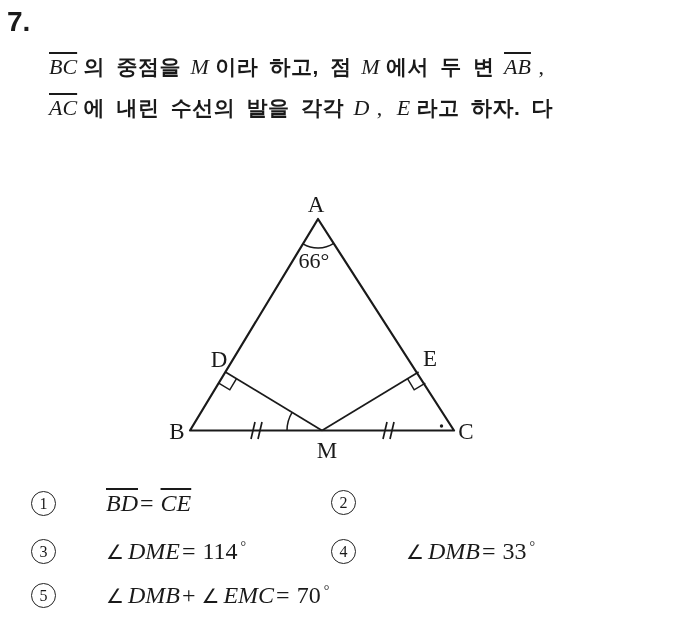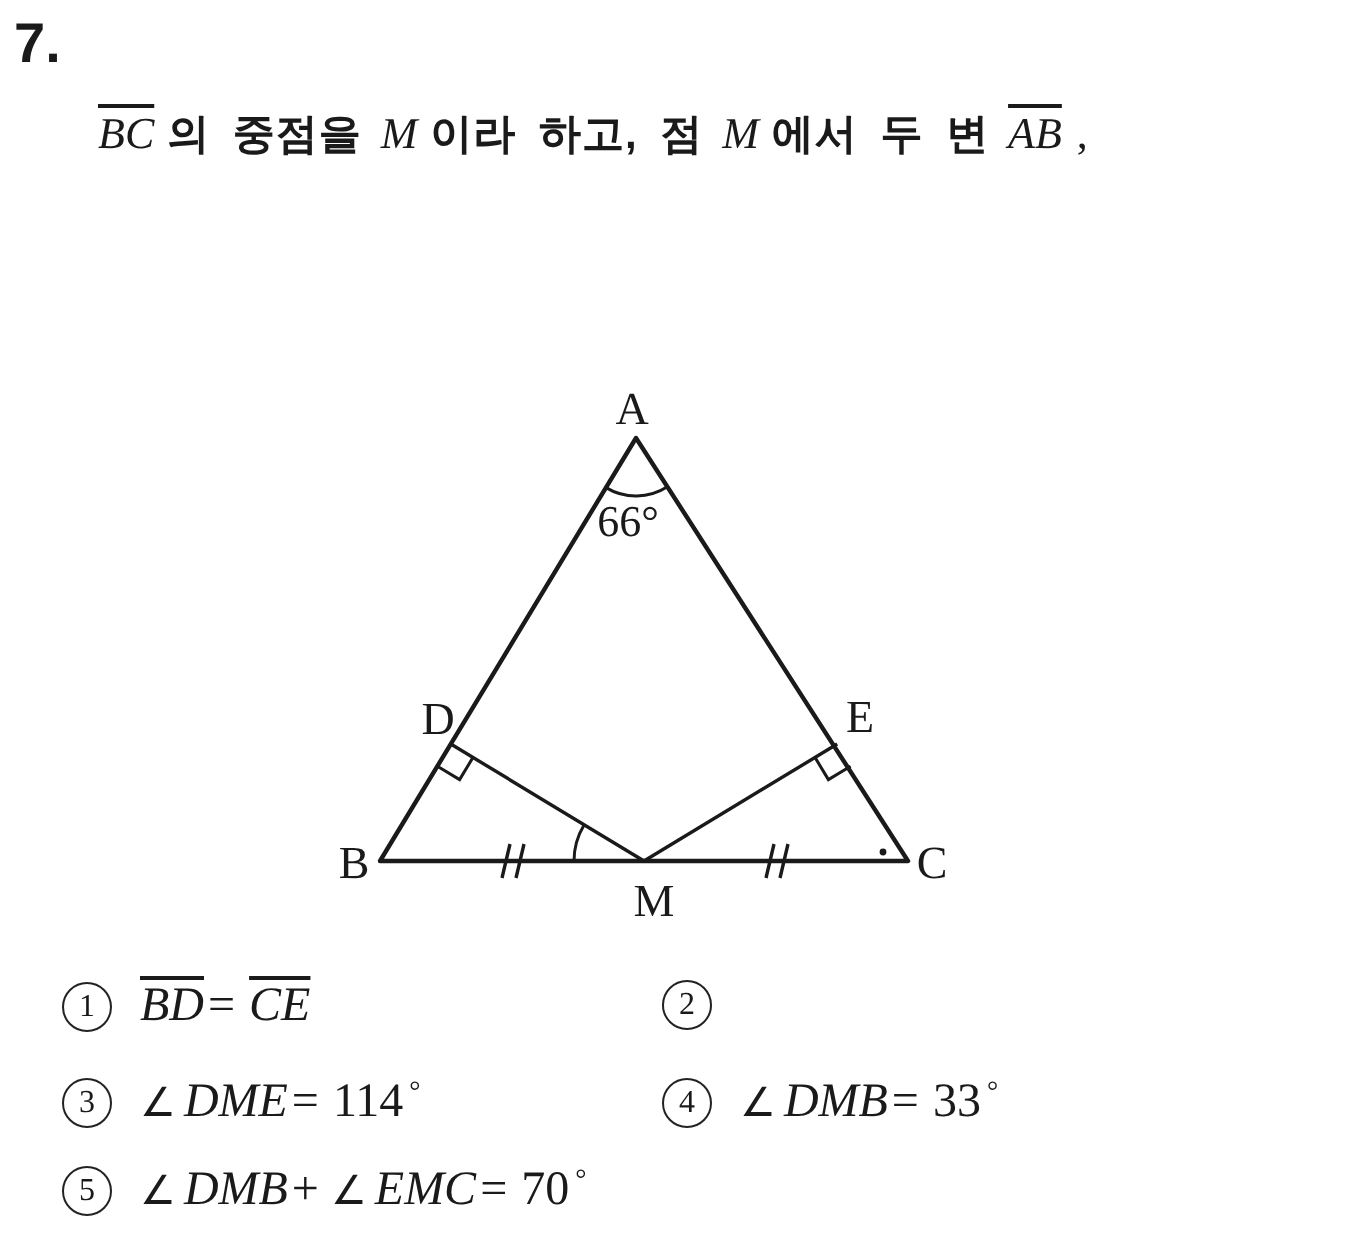"AC 에 내린 수선의 발을" div.tline { html: none -> <div> <span>AC</span> <span>에 내린 수선의 발을 각각</span> <span>D</span> <span>,</span> <span>E</span> <span>라고 하자. 다</span> </div> }
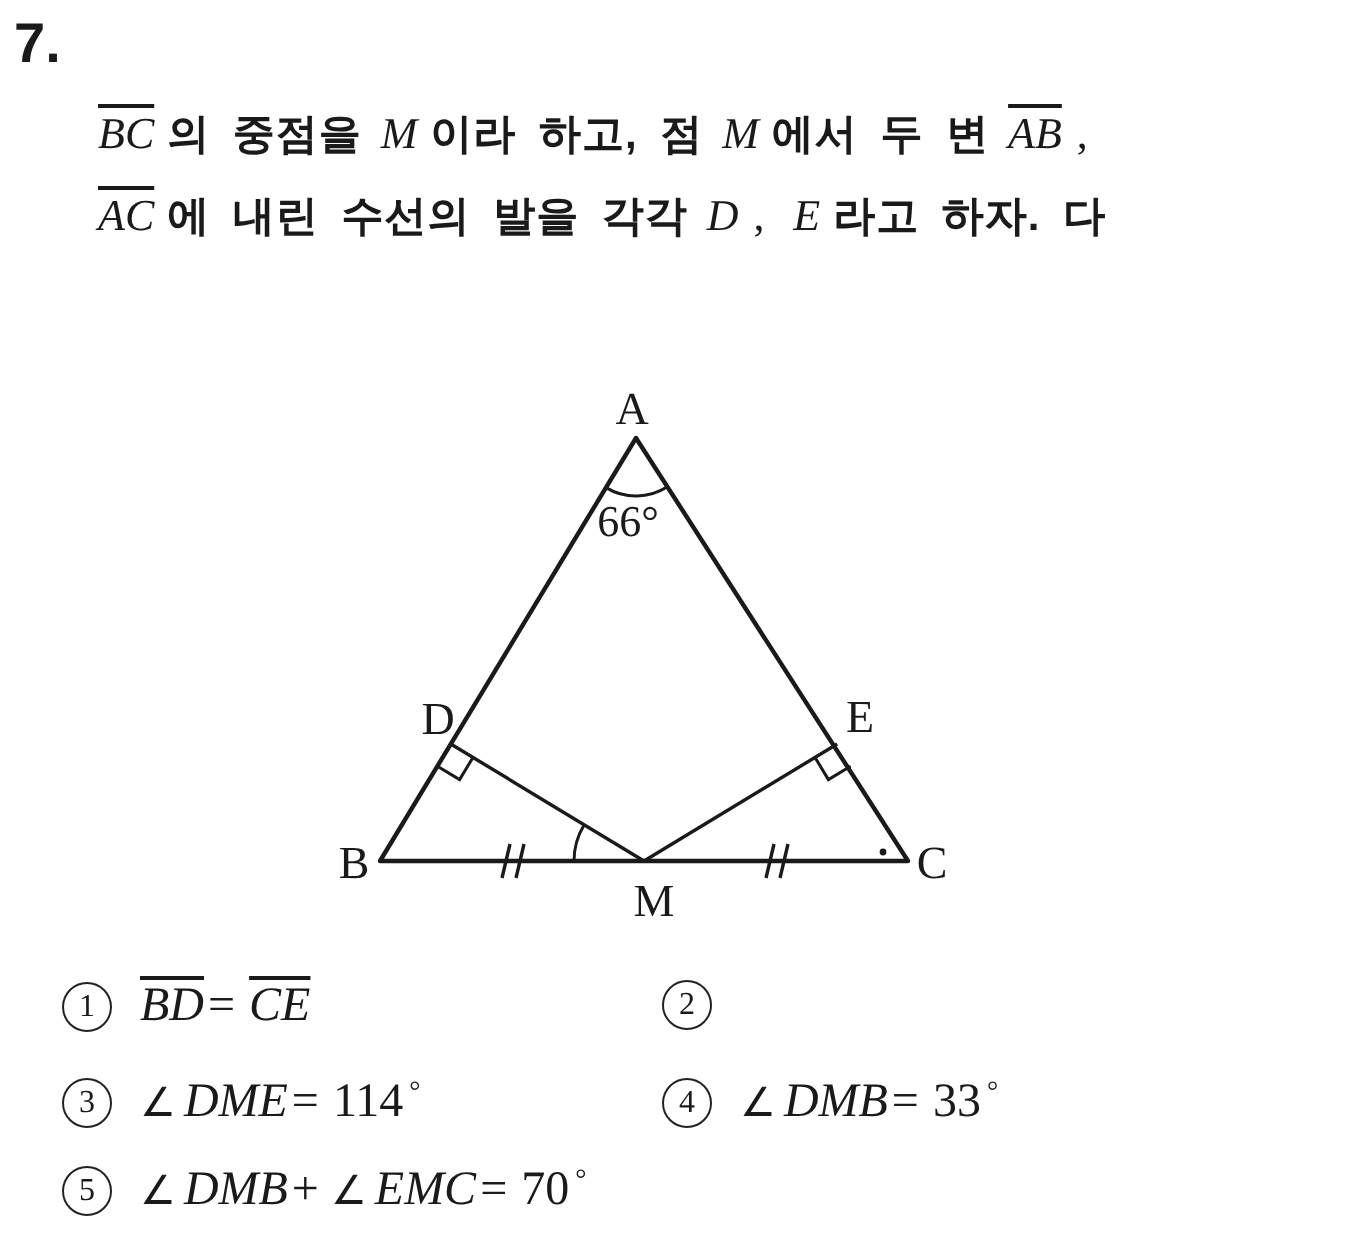"BD= CE" .formula { margin-left: none -> 36px }
